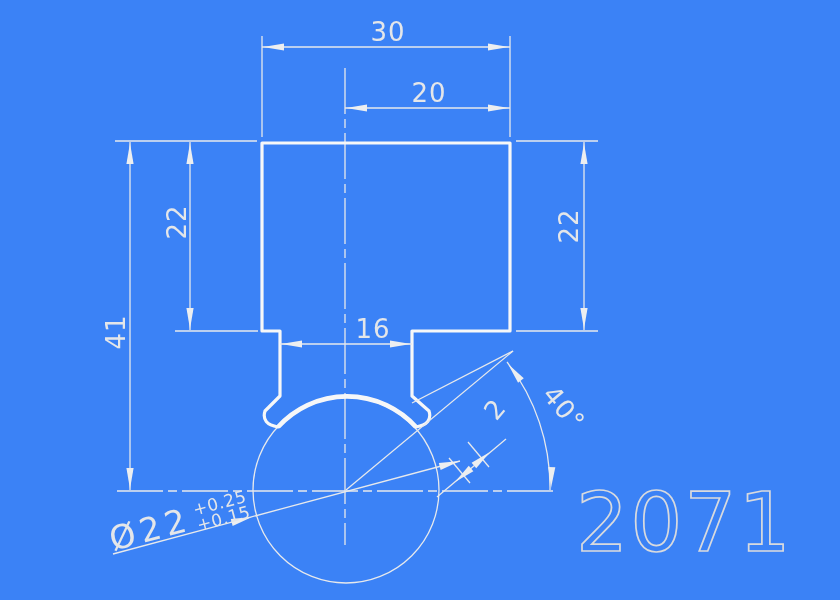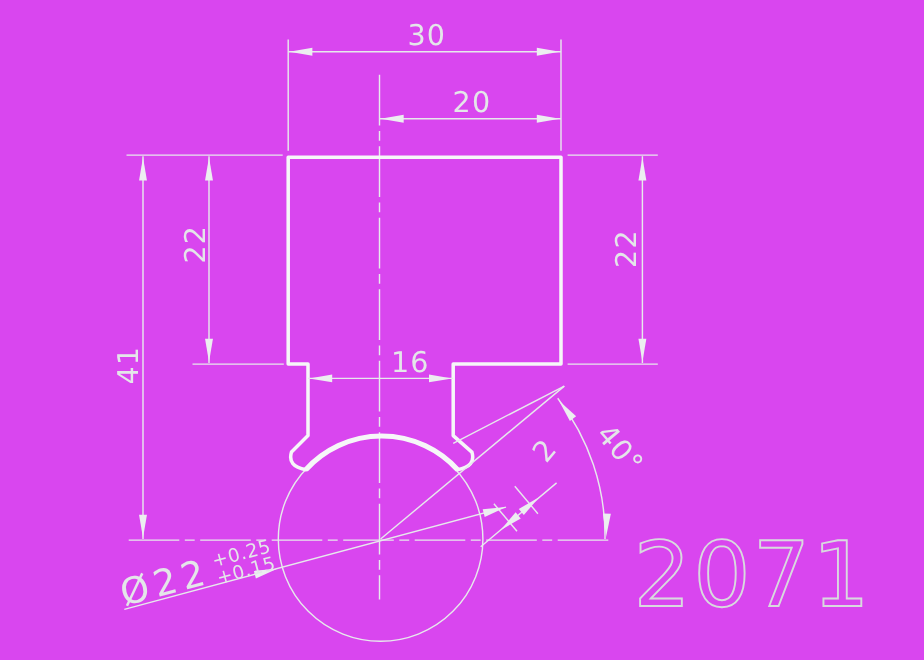"30" .canvas { background: #d946ef -> #3b82f6 }
